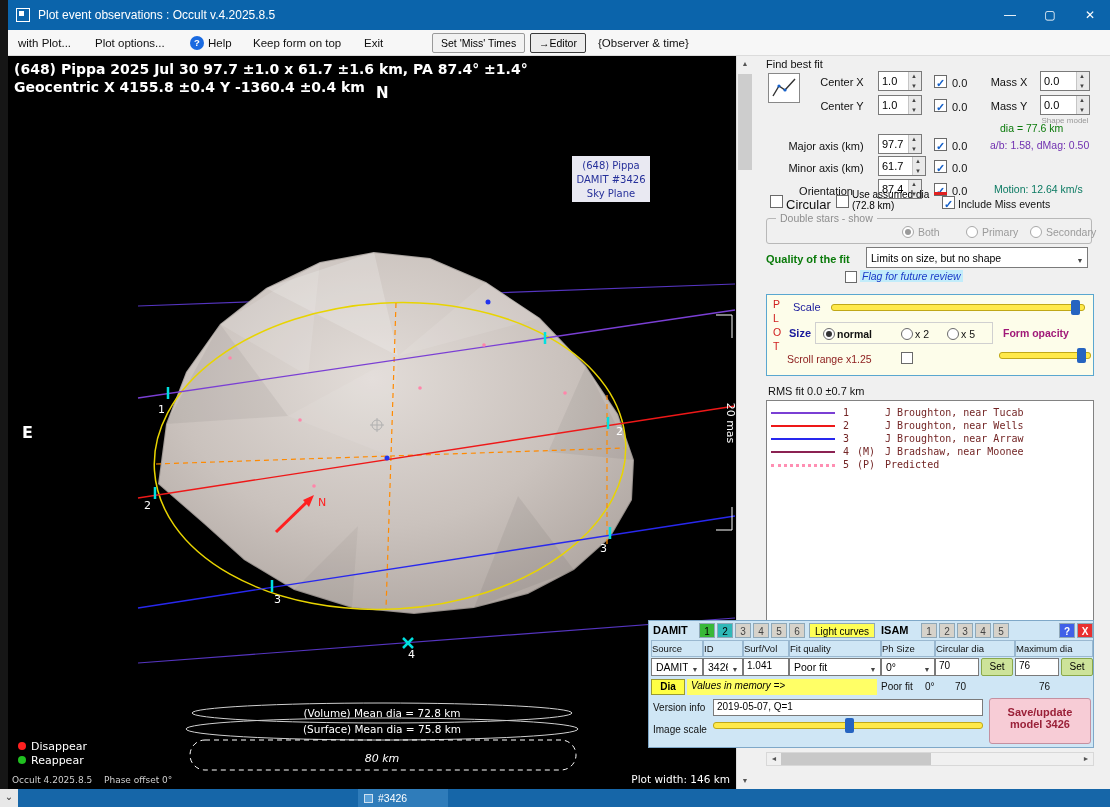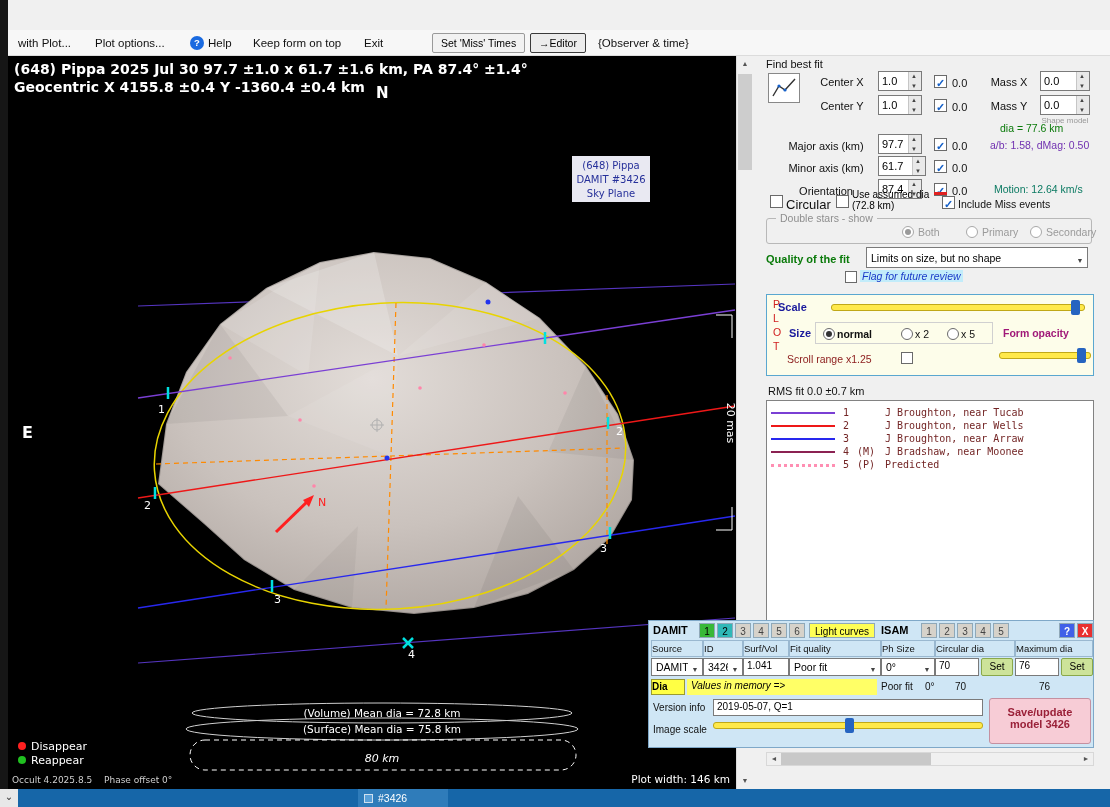"Plot event observations : Occult" div.abs { html: none -> <div> <span></span> <span>Plot event observations : Occult v.4.2025.8.5</span> <span> <span>—</span> <span>▢</span> <span>✕</span> </span> </div> }
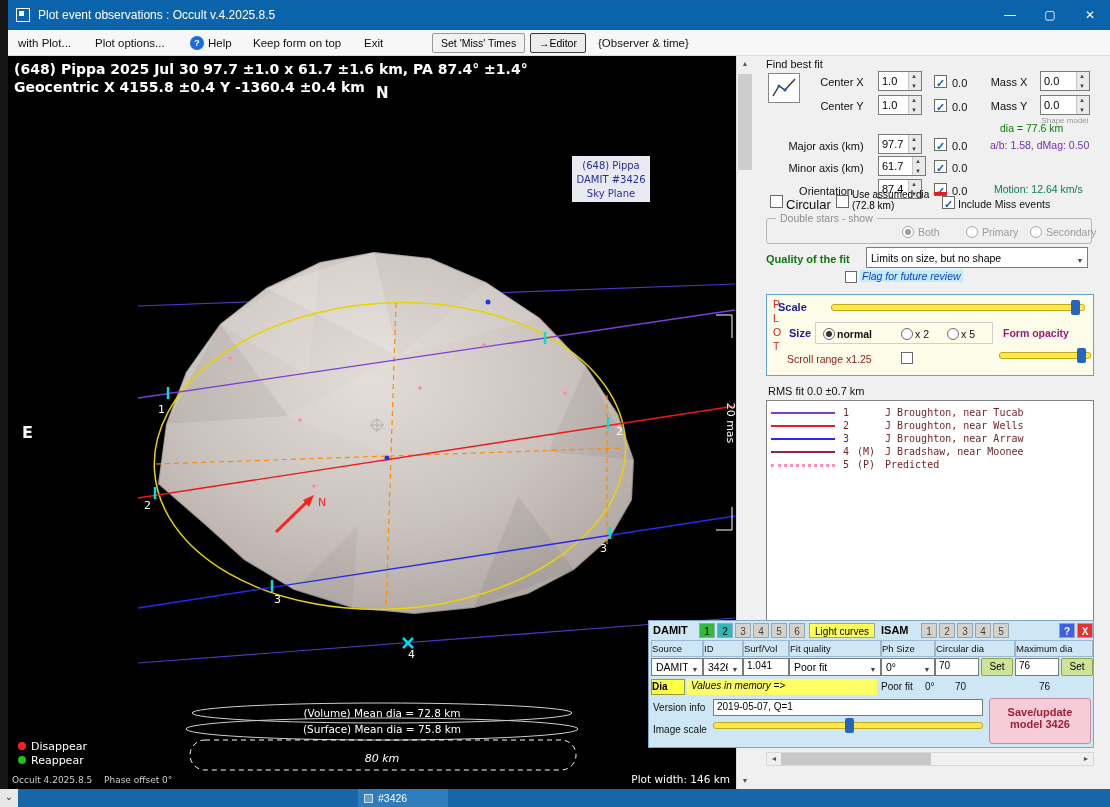"Scale" span.lbl { font-weight: bold -> normal; left: 11px -> 26px }
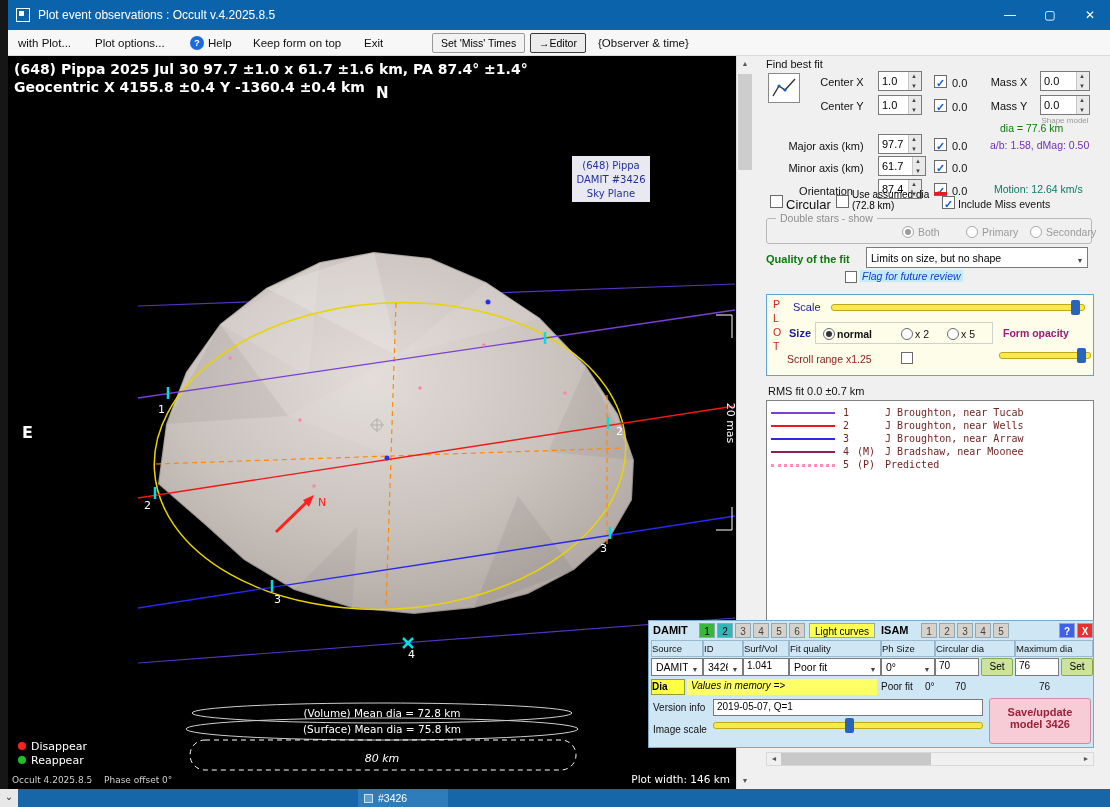"Dia" .diabtn { text-align: left -> center }
